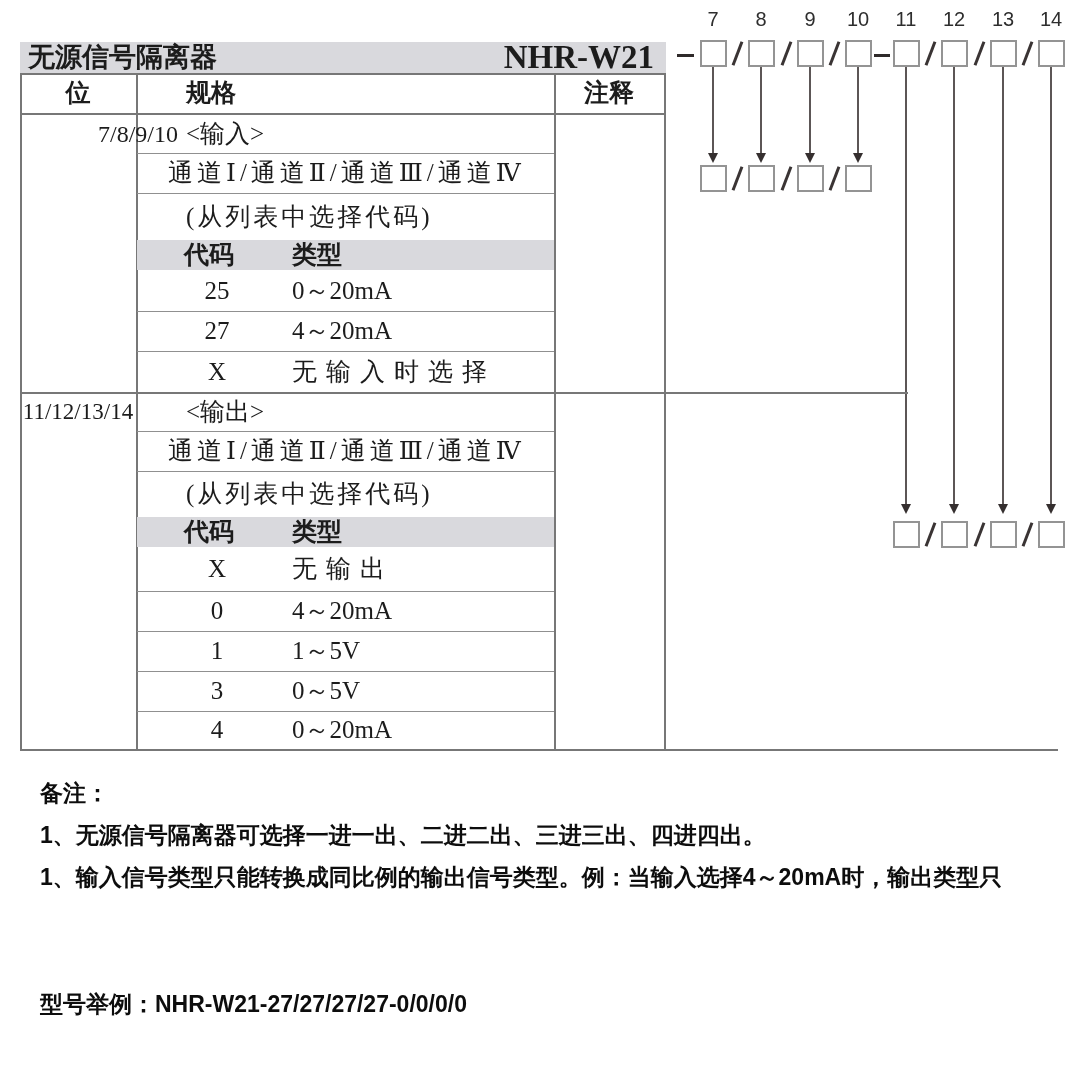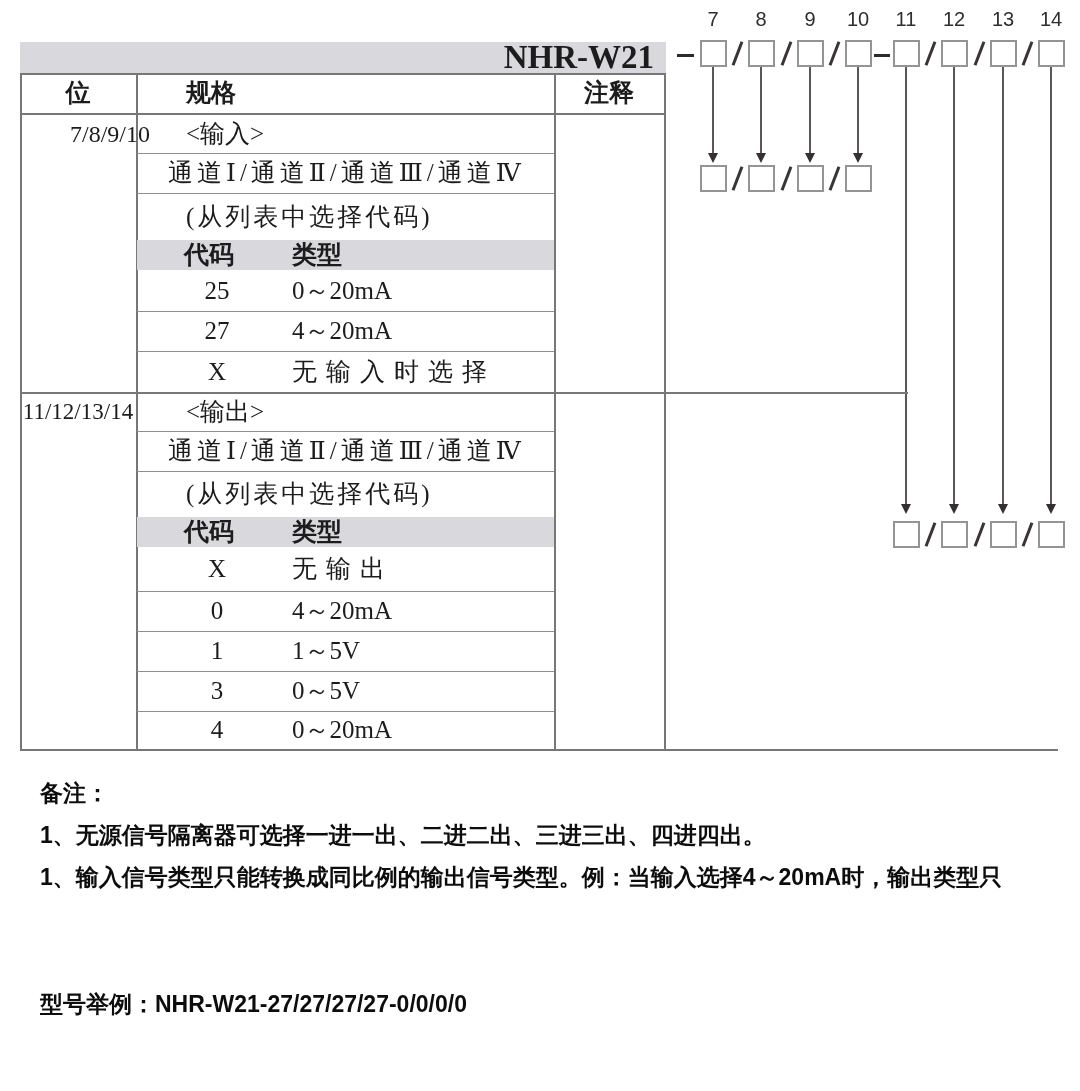"无源信号隔离器" div.cell { html: none -> <div>无源信号隔离器</div> }
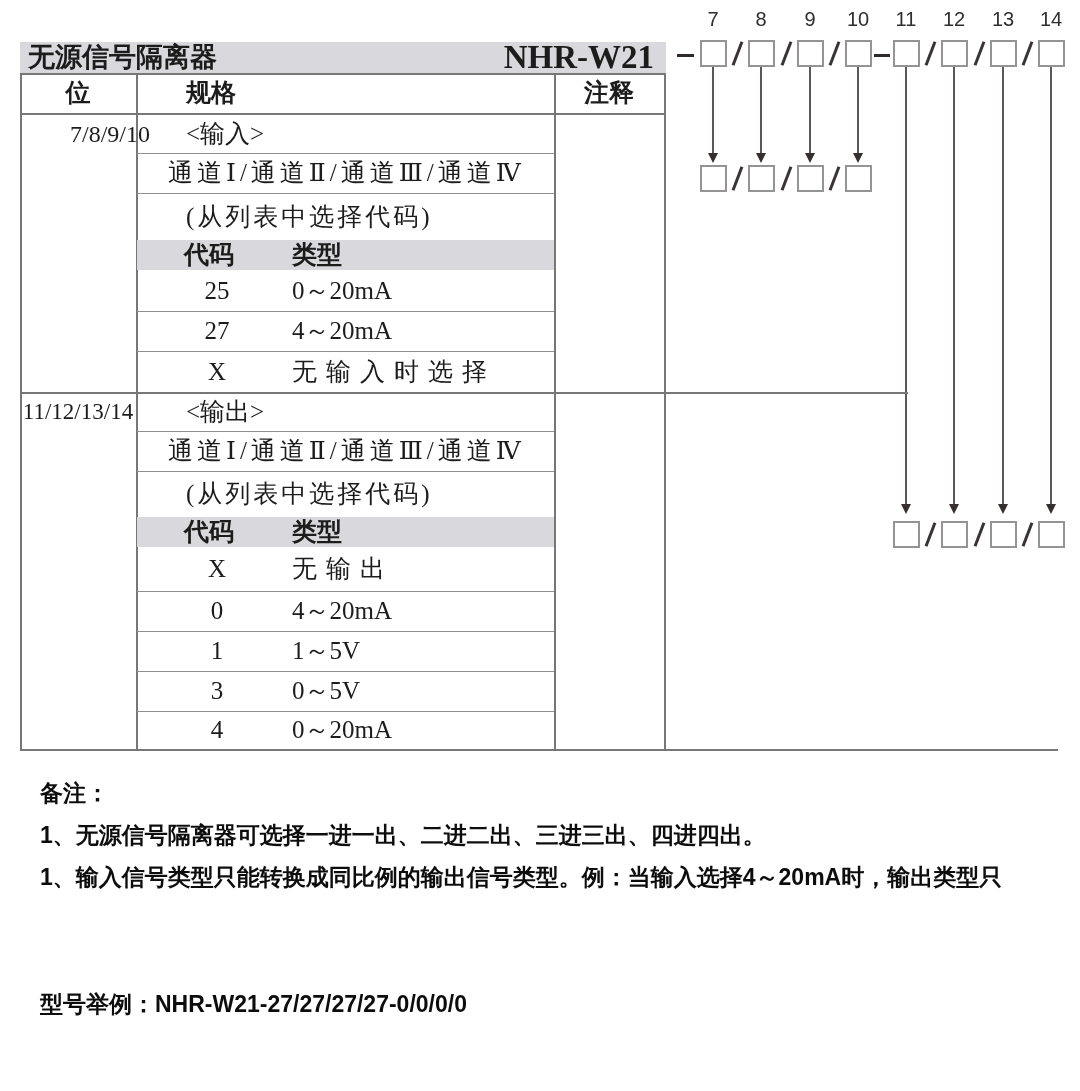"7/8/9/10" div.cell { left: 8px -> 36px }
